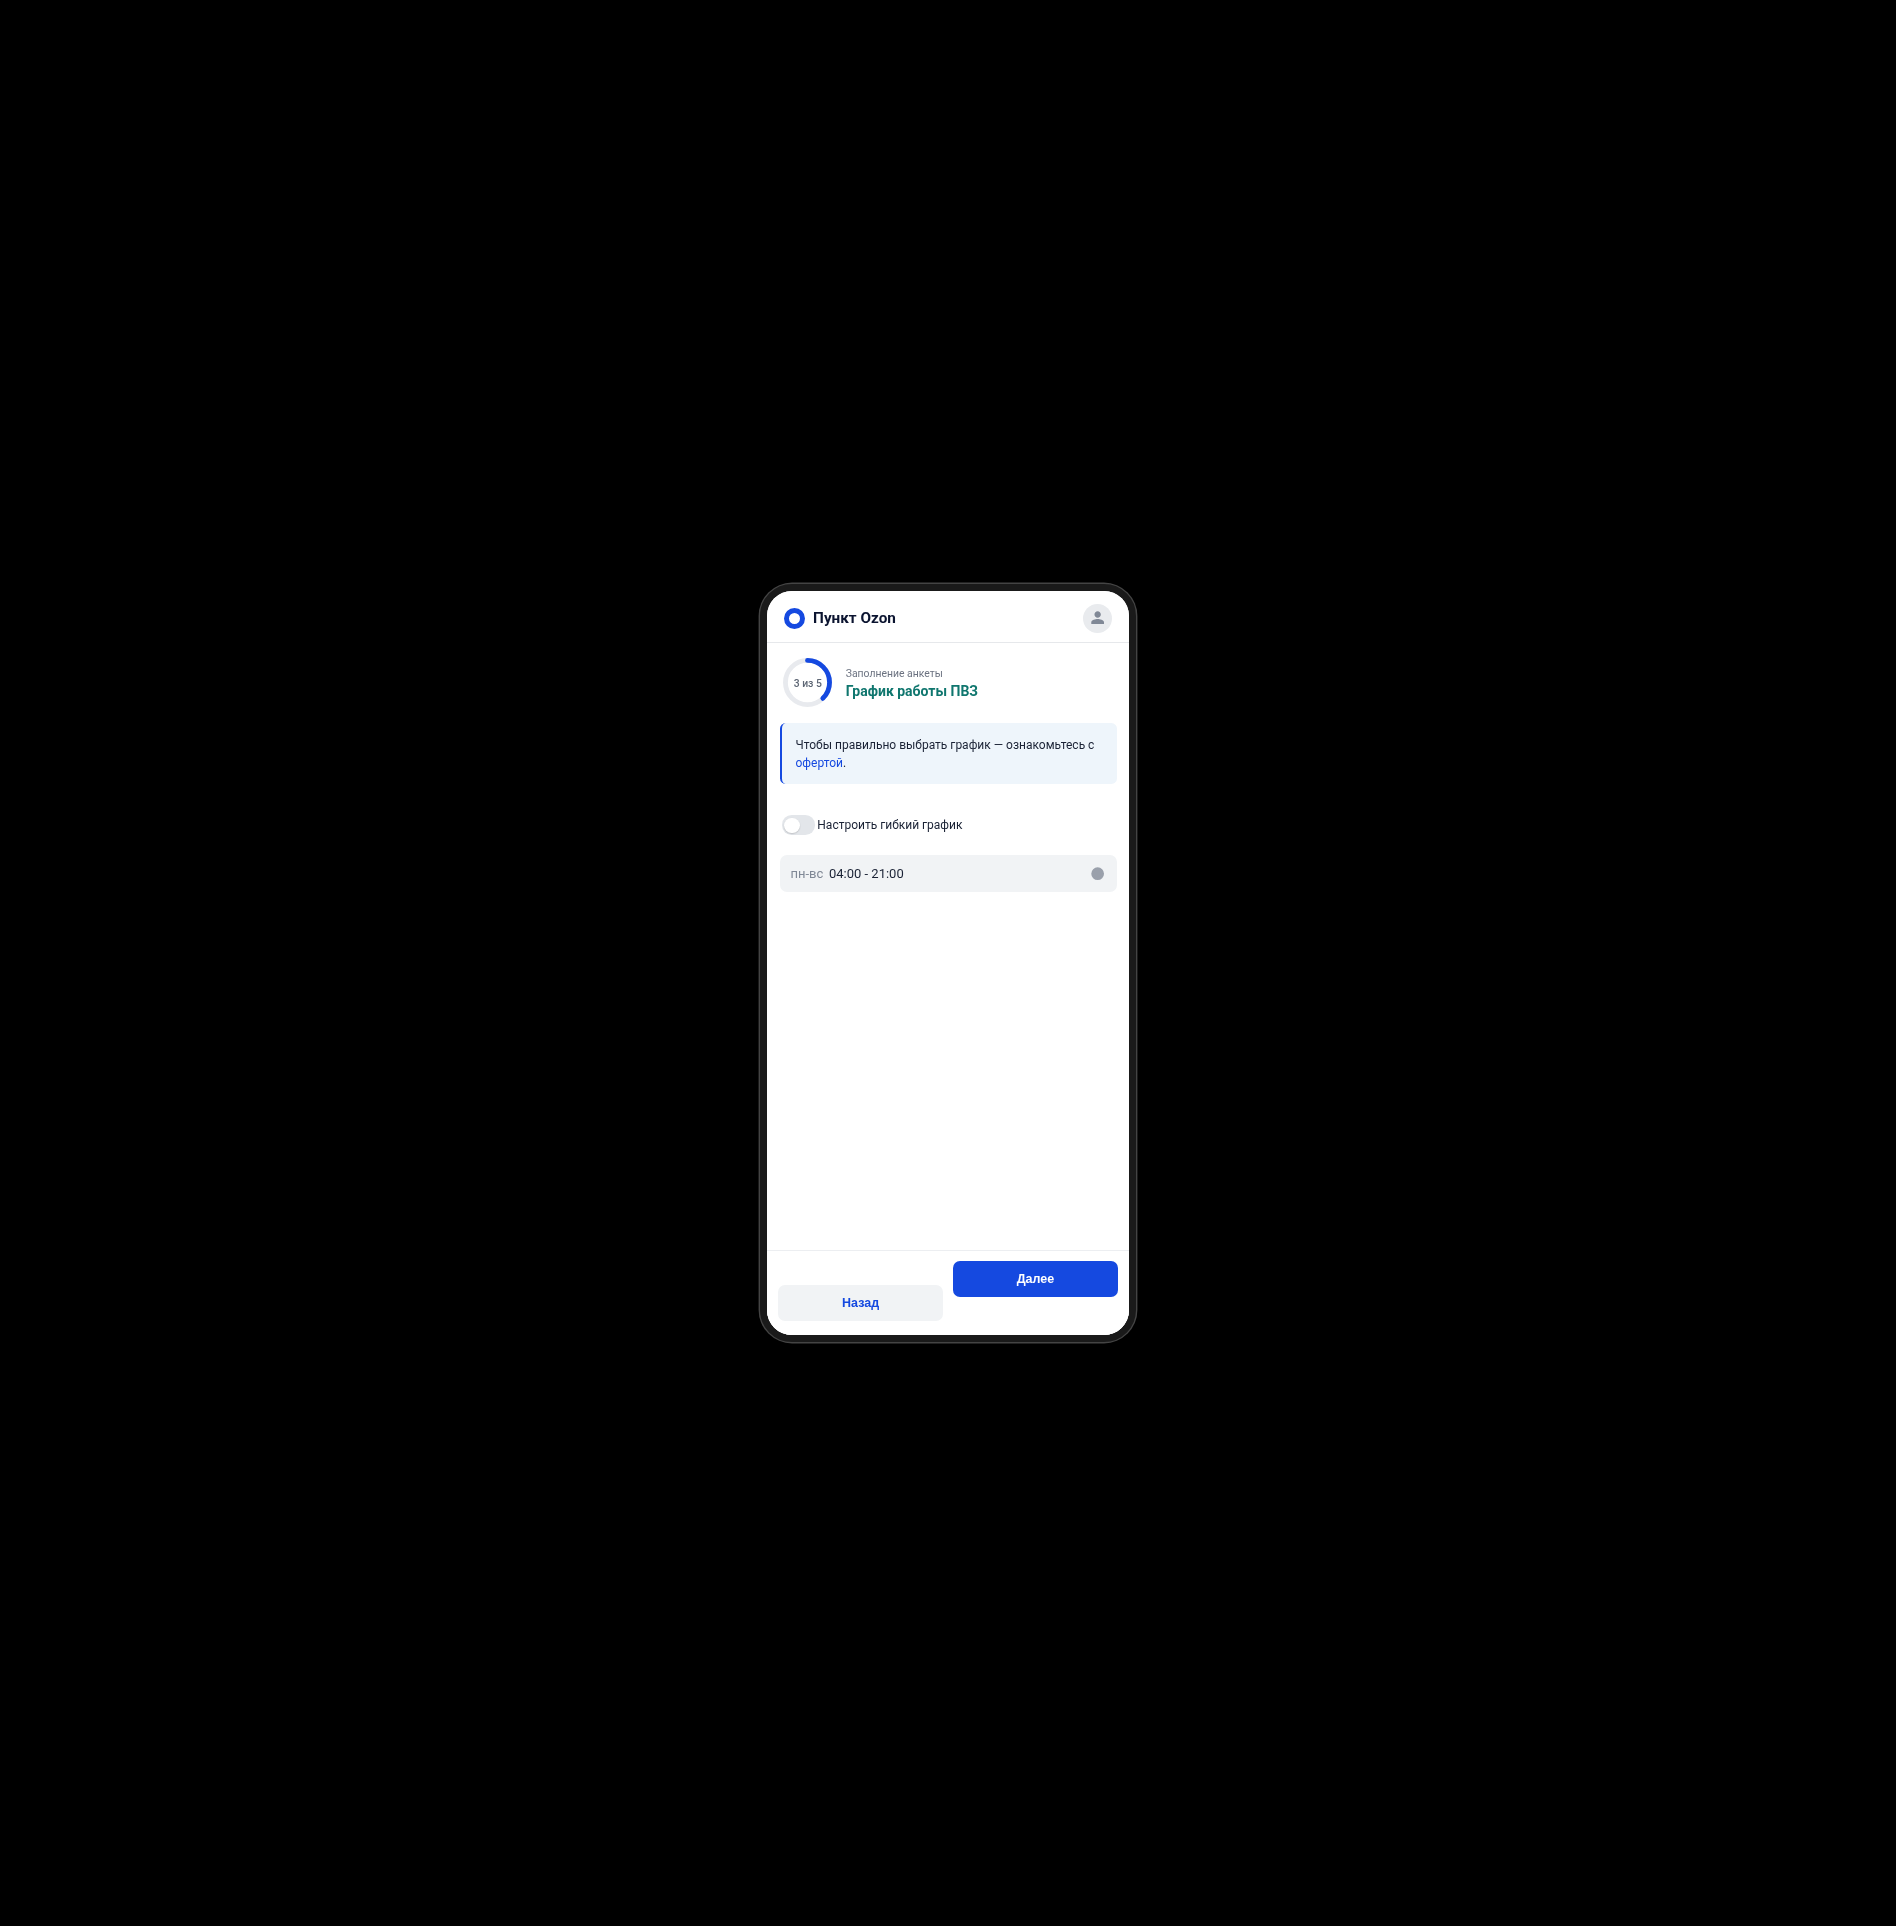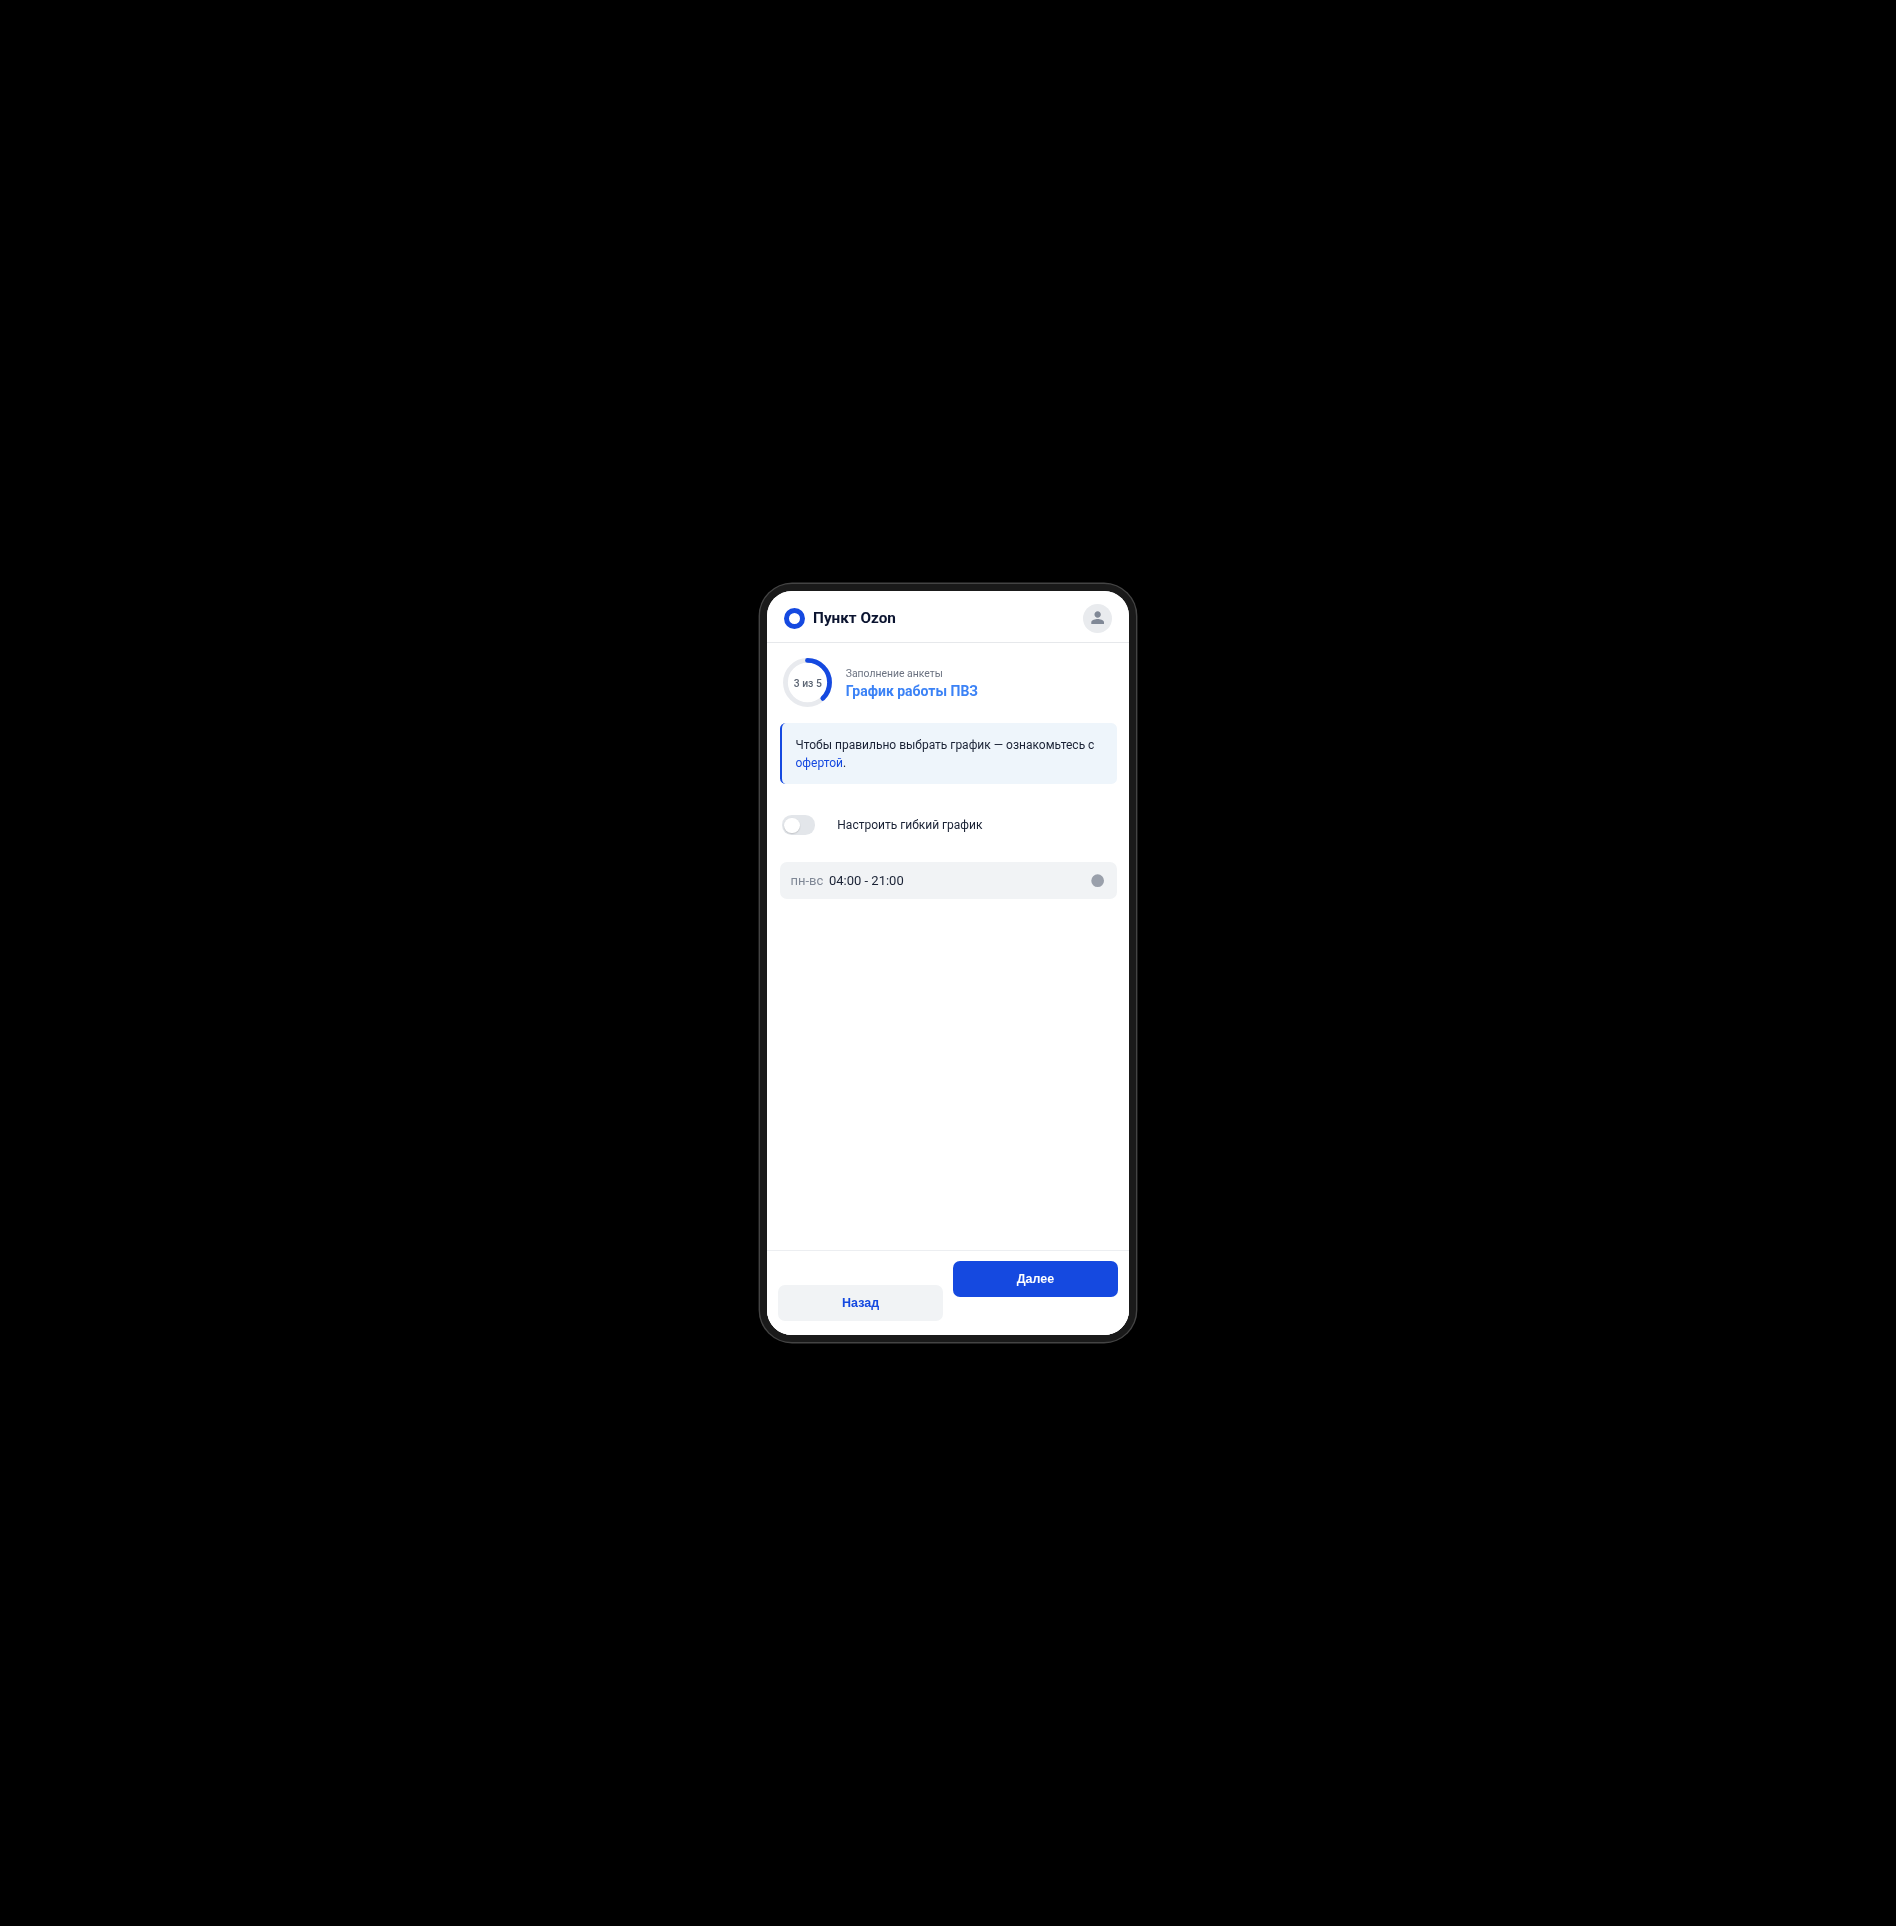"График работы ПВЗ" .progress-texts .title { color: #3b82f6 -> #0f766e }
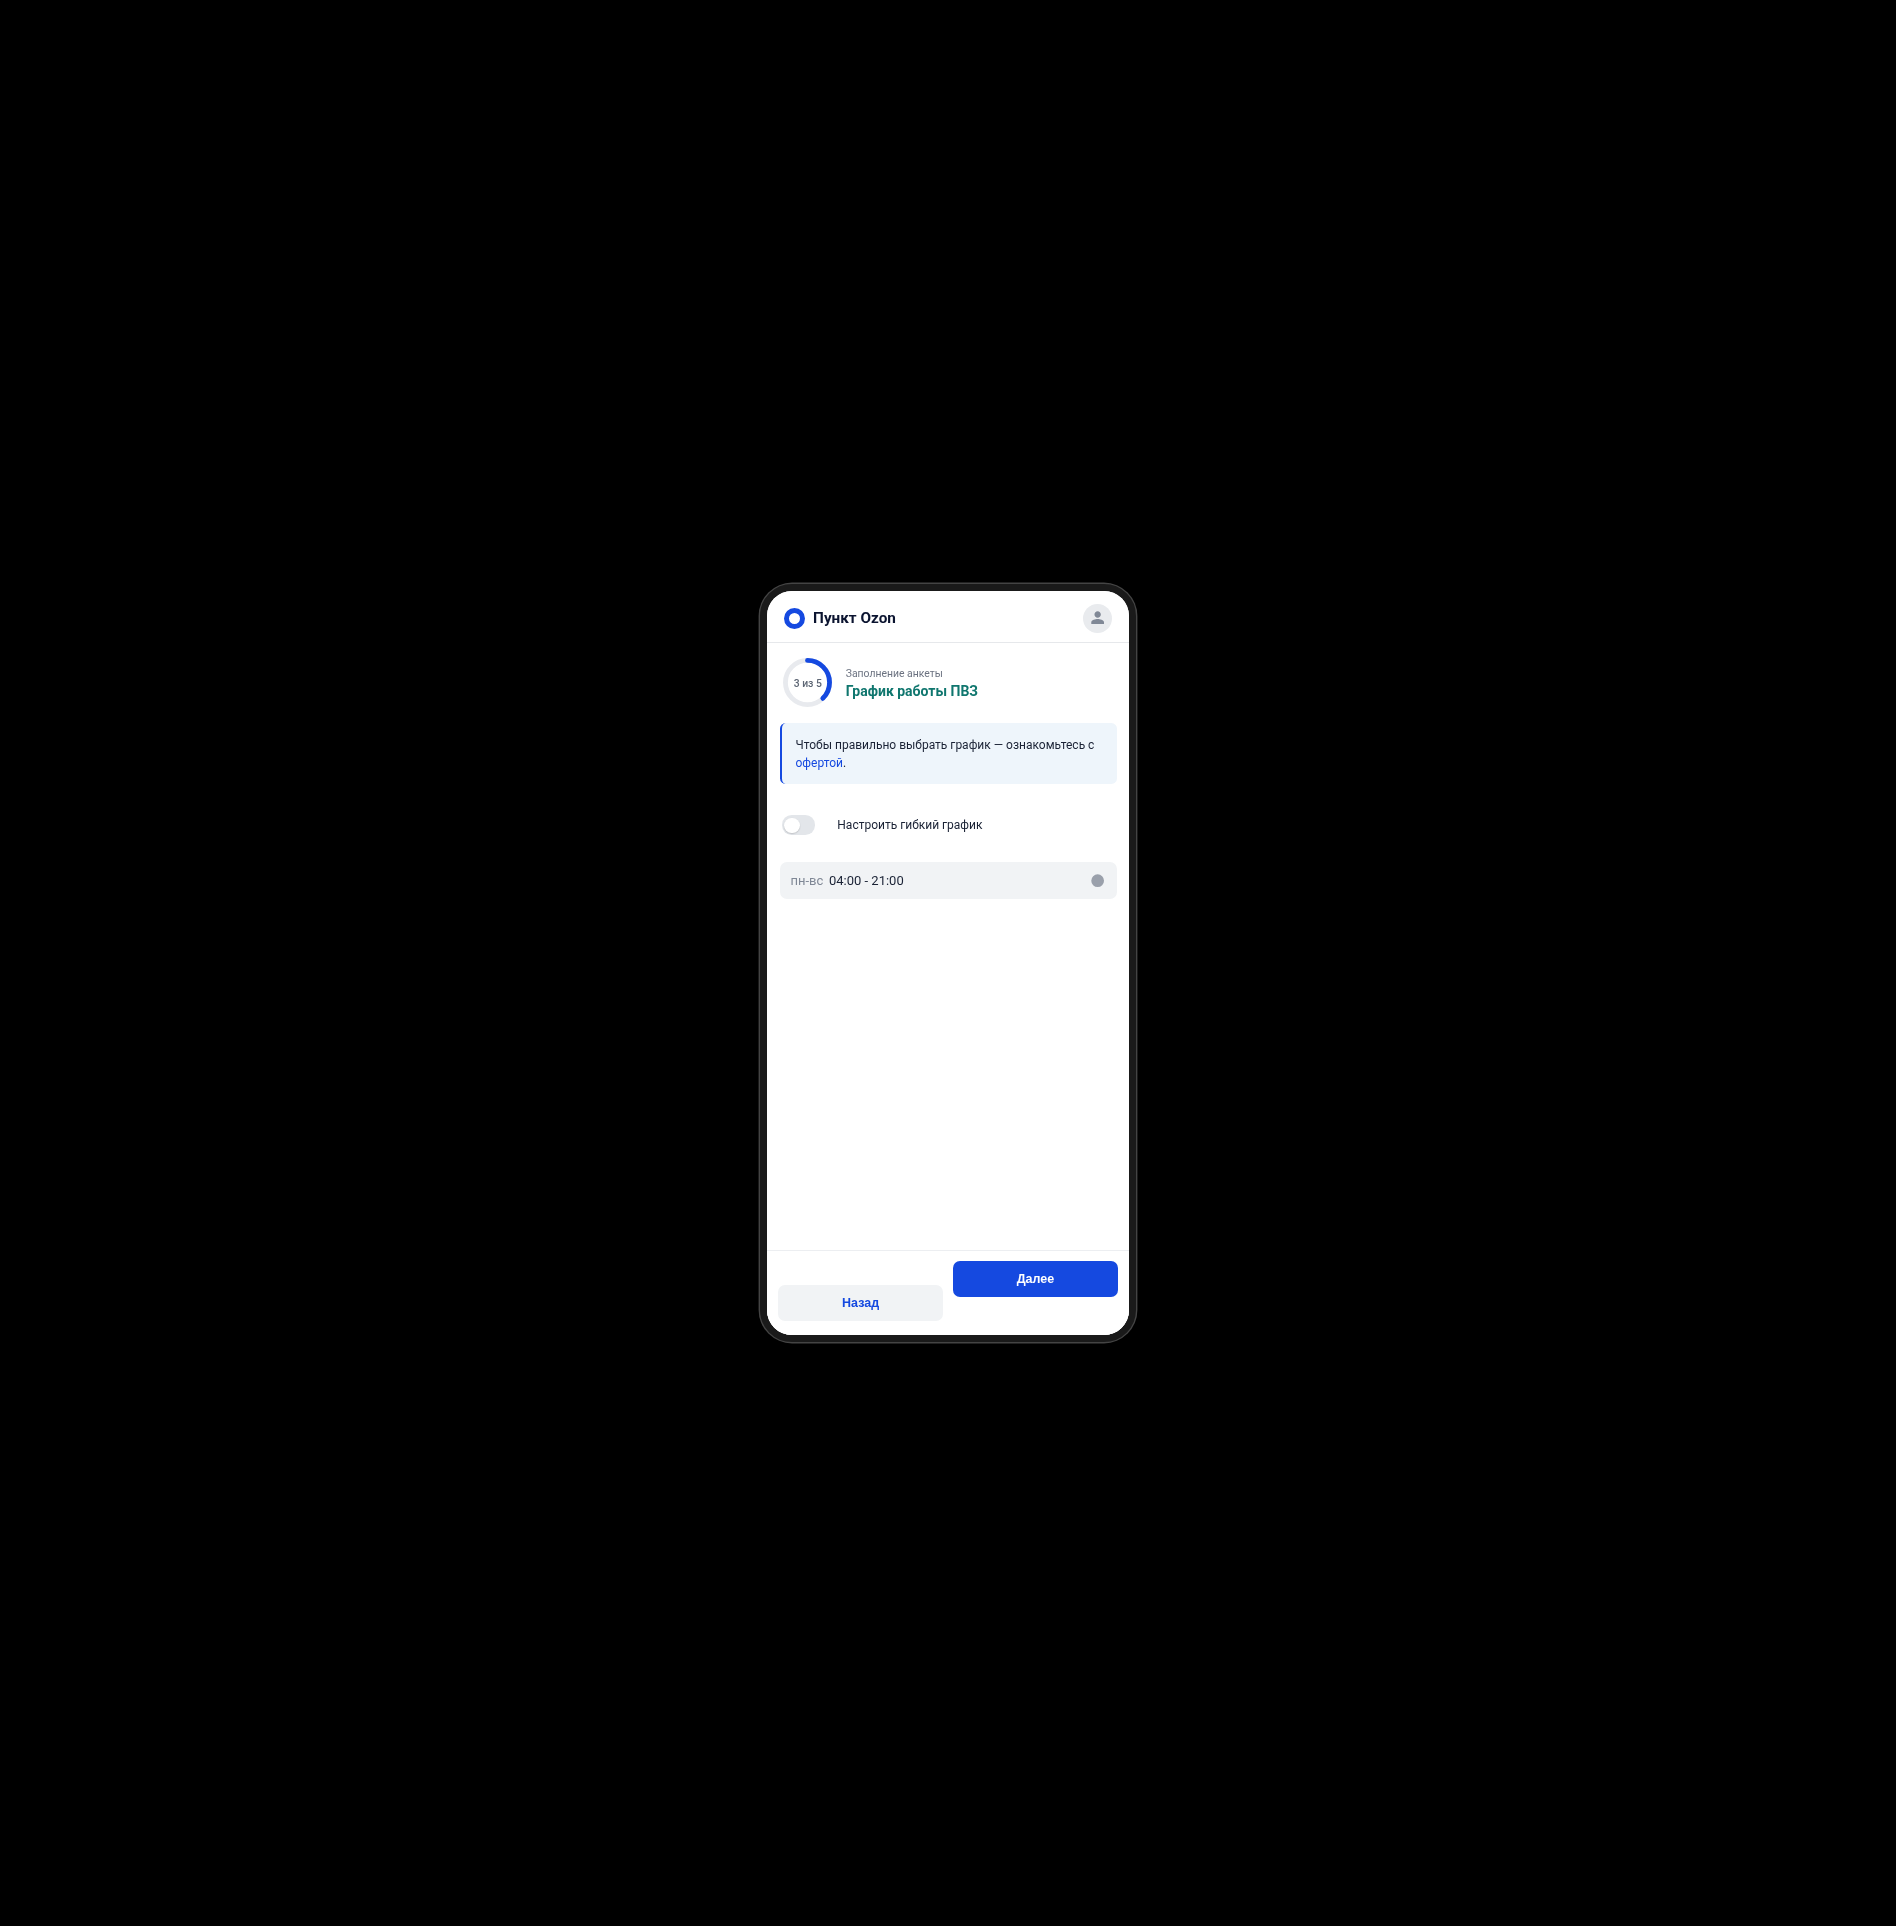"Настроить гибкий график" .toggle-row { gap: 22px -> 2px; margin-bottom: 27px -> 20px }
